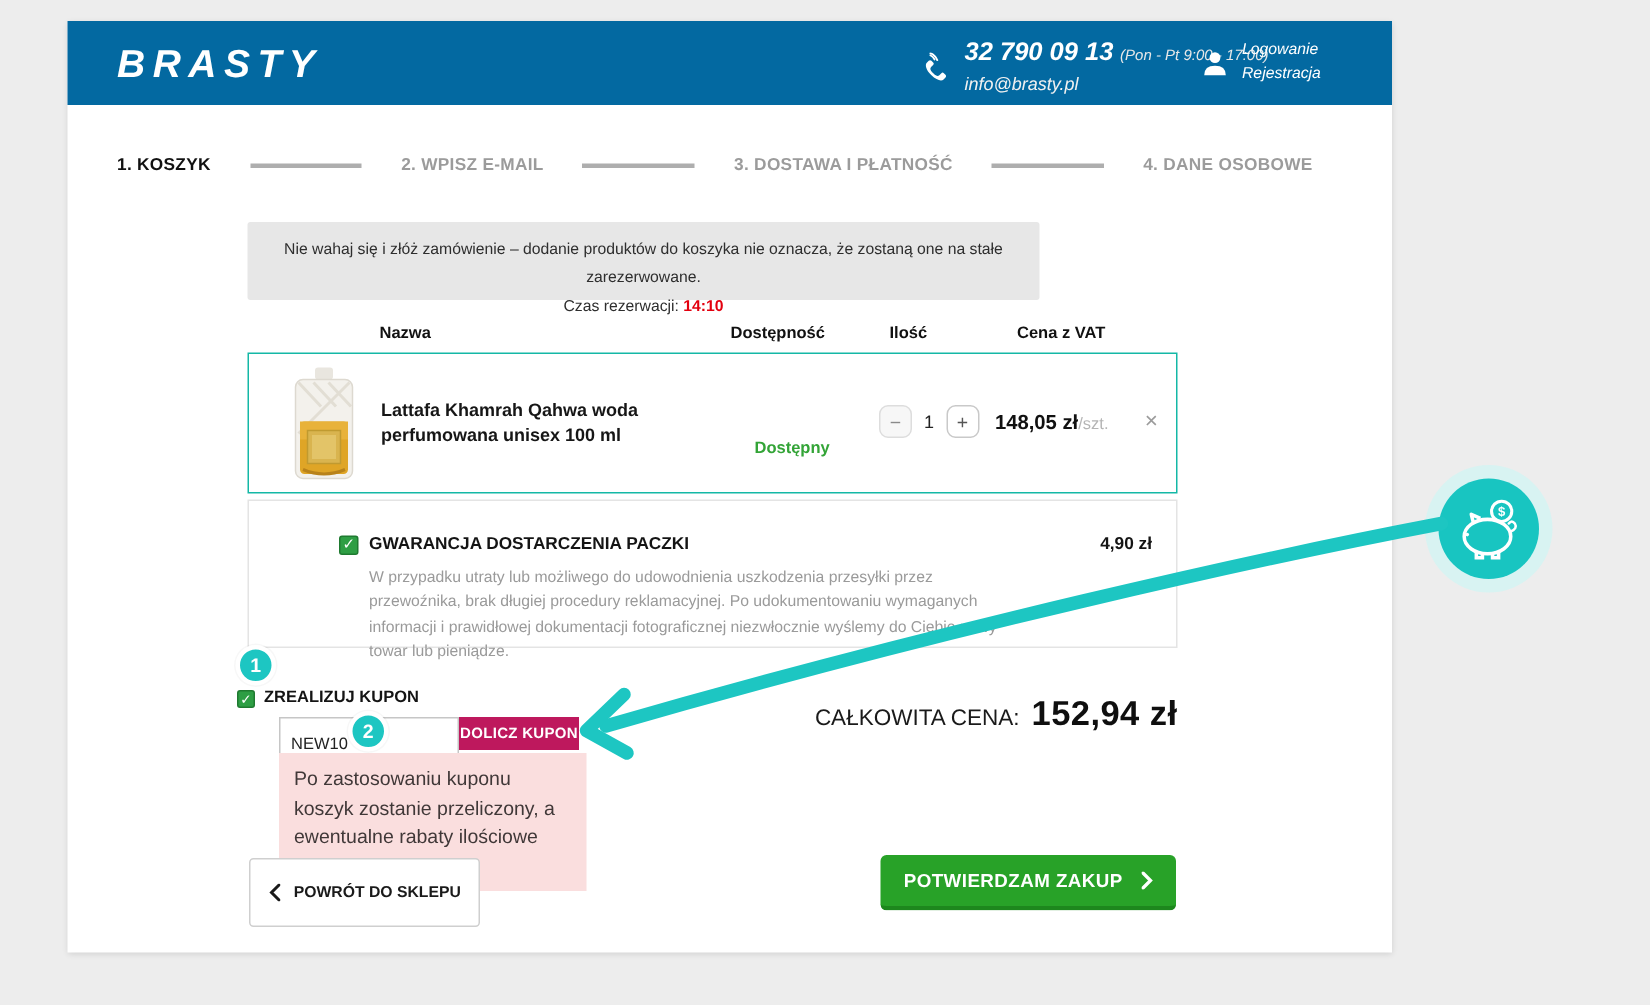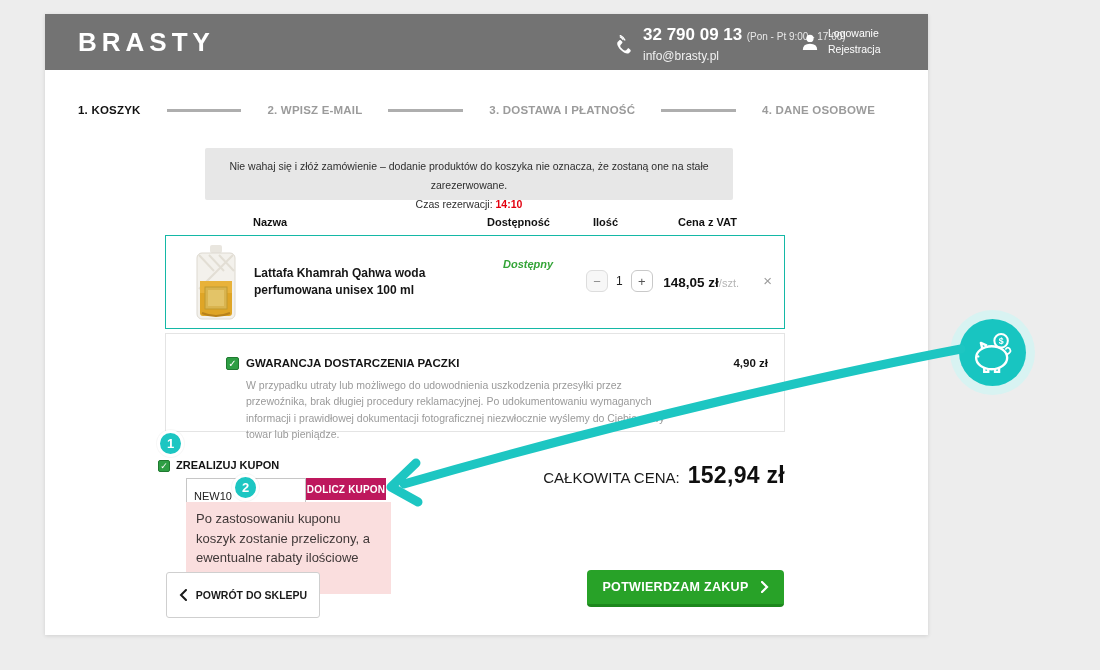"BRASTY" .header-bar { background: #737373 -> #0369a1; font-style: none -> italic }
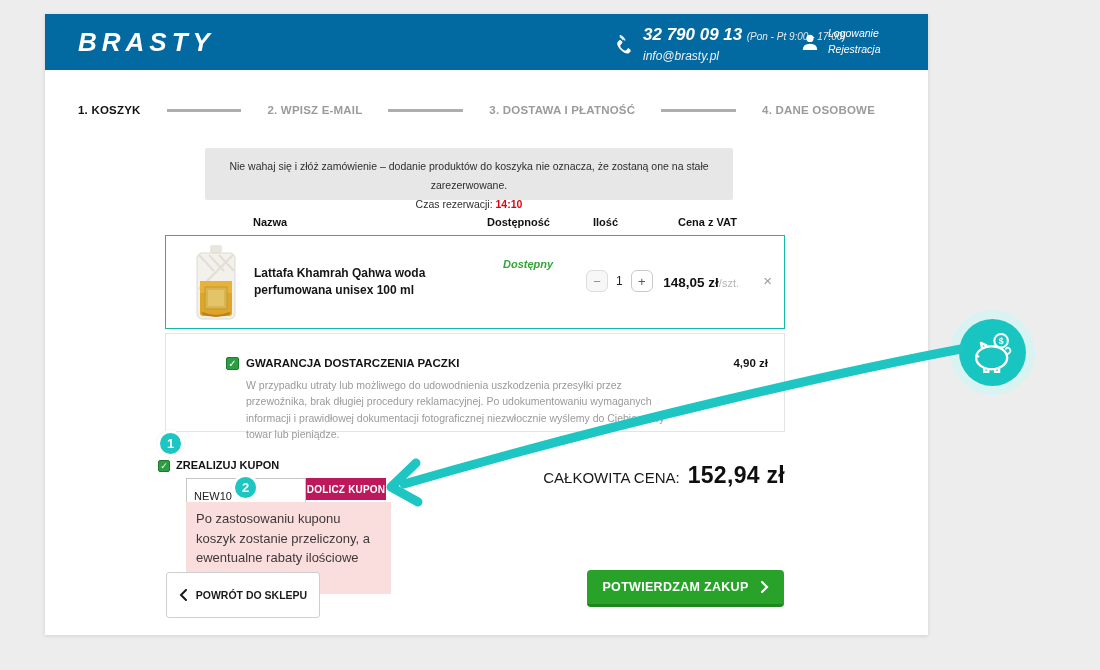"Nie wahaj się i złóż" .notice { margin-left: 40px -> none }
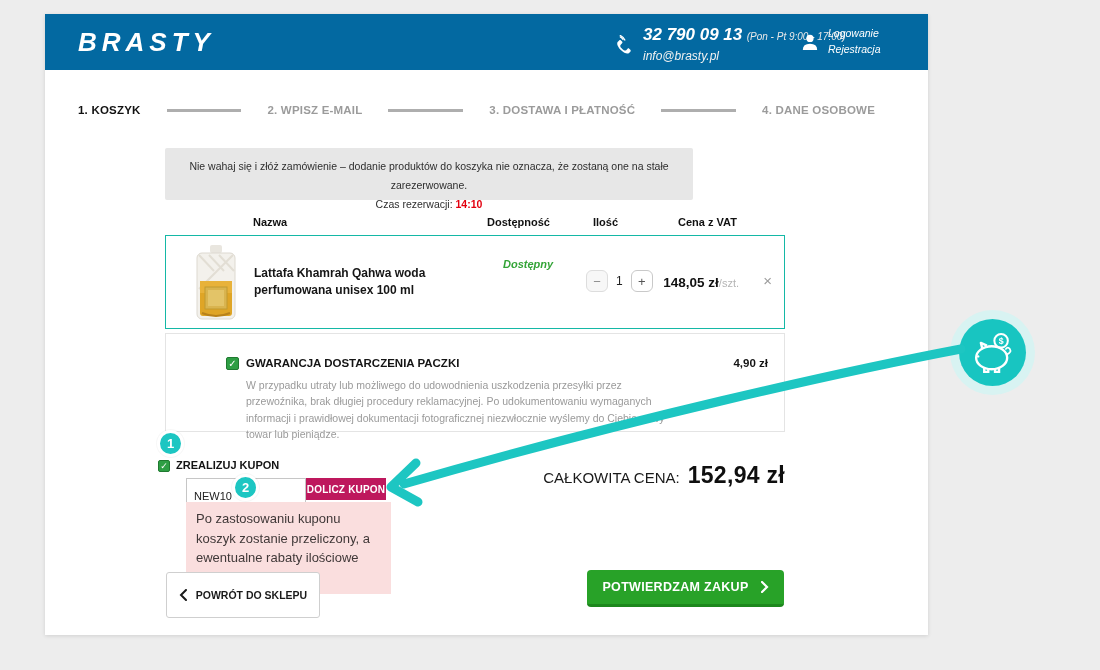"Dostępny" .avail { font-style: italic -> none; top: 22px -> 57px }
